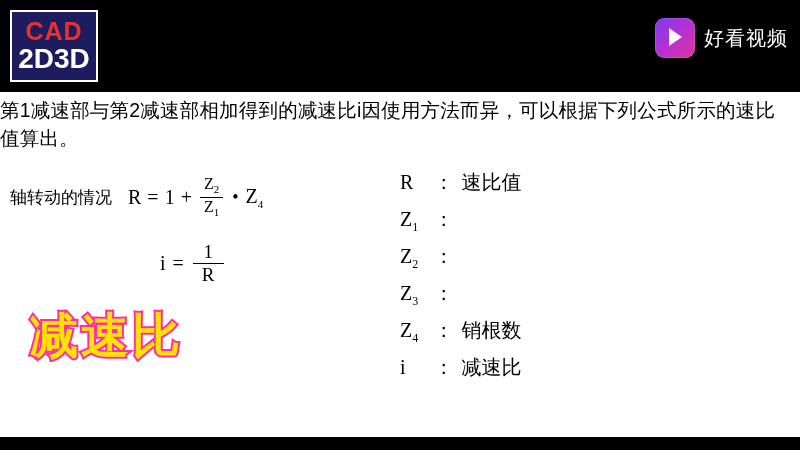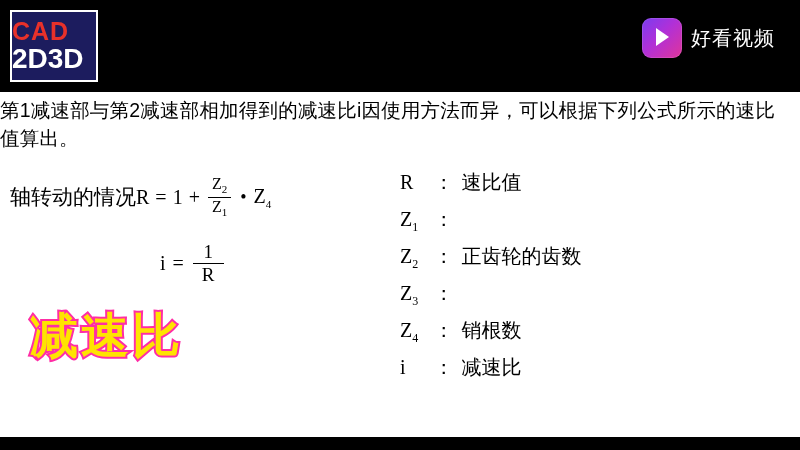"CAD" .logo { align-items: flex-start -> center }
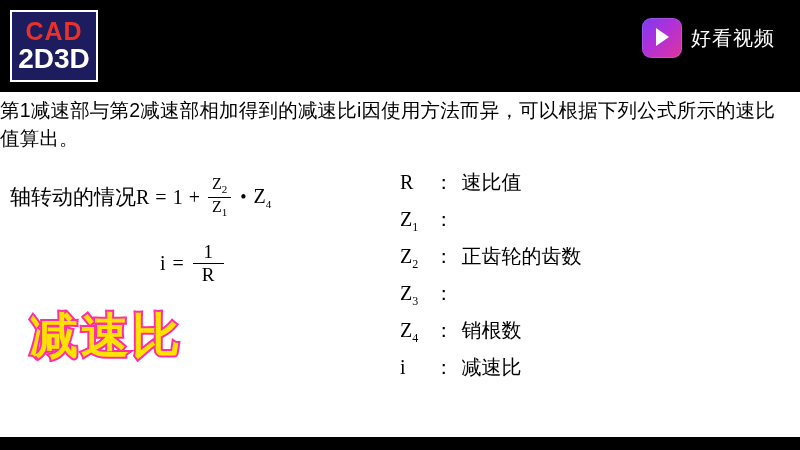"好看视频" .watermark { right: 25px -> 12px }
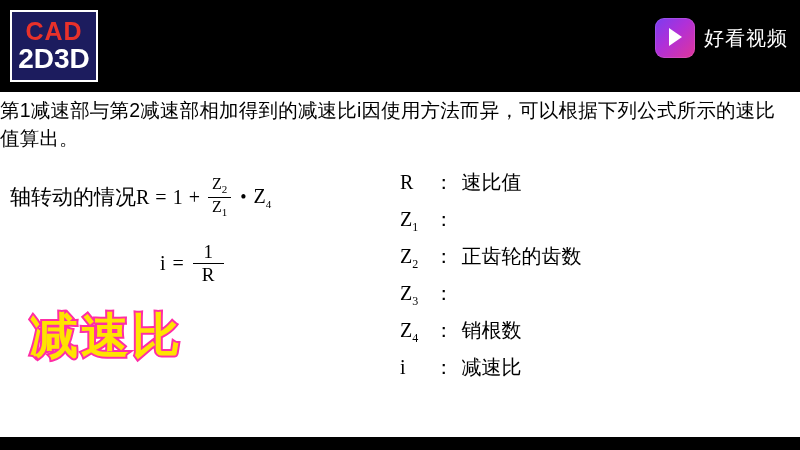"轴转动的情况" .f-label { font-size: 21px -> 17px; margin-right: none -> 16px }
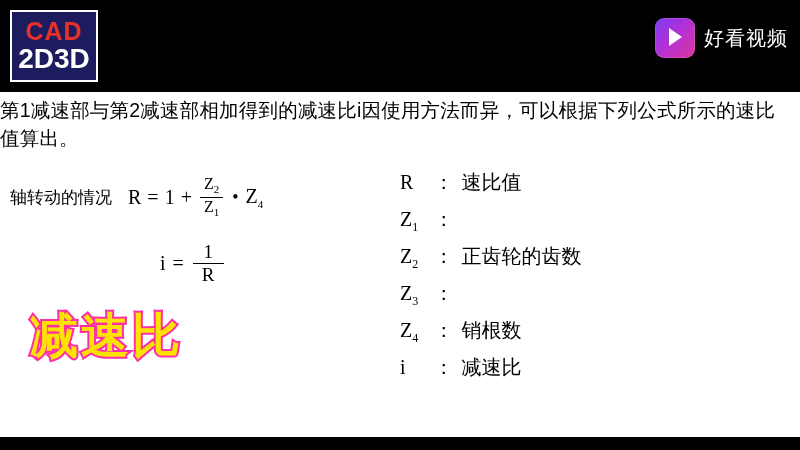"正齿轮的齿数" span.desc { html: <span>正齿轮的齿数</span> -> none }
